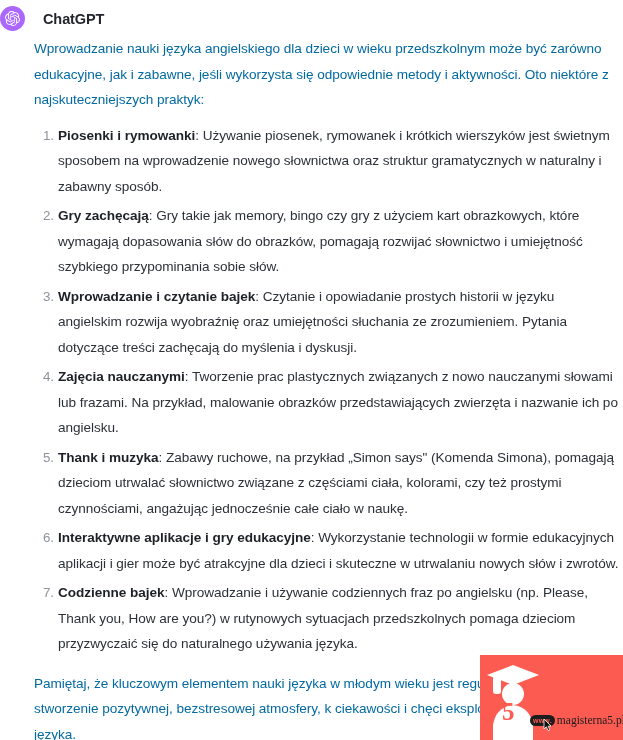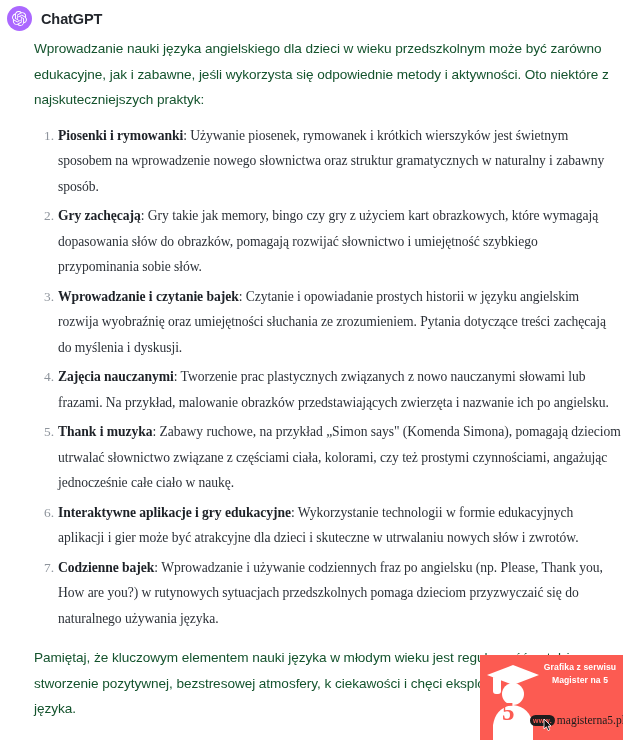"ChatGPT" .msg-header { gap: 9px -> 18px; padding-left: 7px -> 0 }
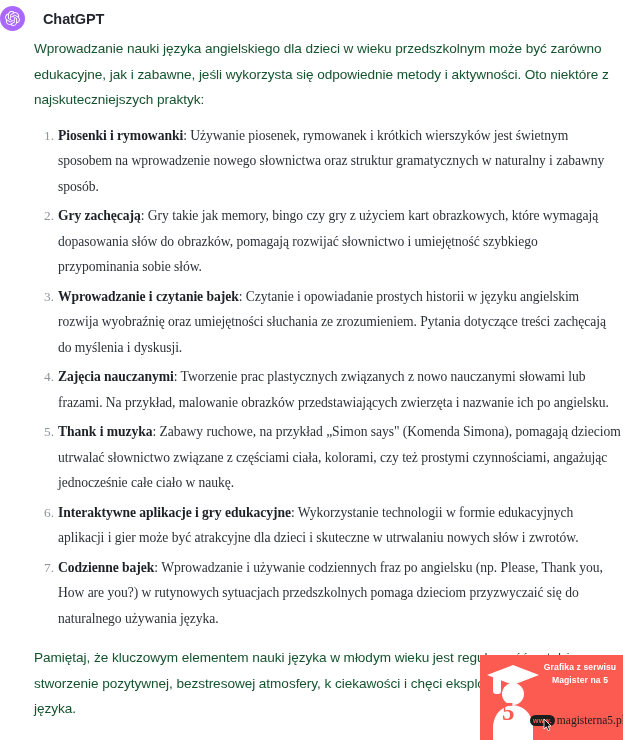"Wprowadzanie nauki języka angielskiego" p.para { color: #14532d -> #0369a1 }
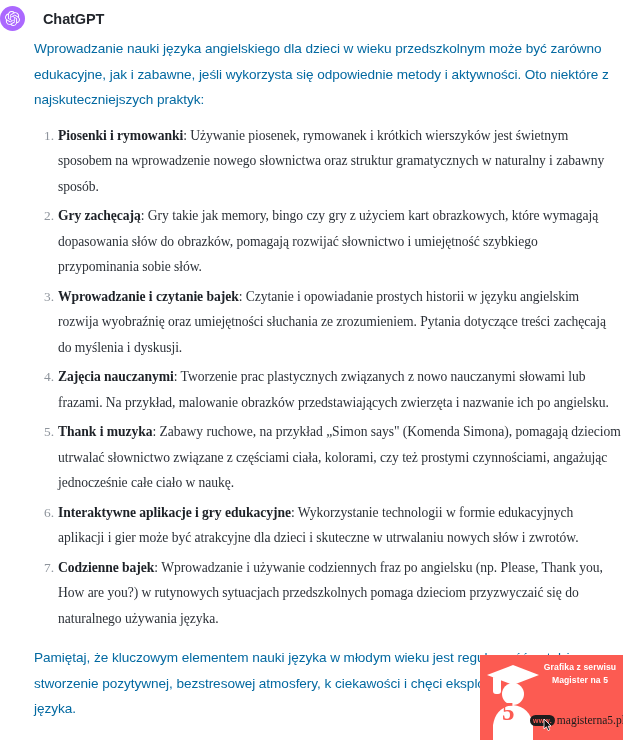"Piosenki i rymowanki: Używanie piosenek," ol.steps { font-family: Liberation Serif, serif -> none }
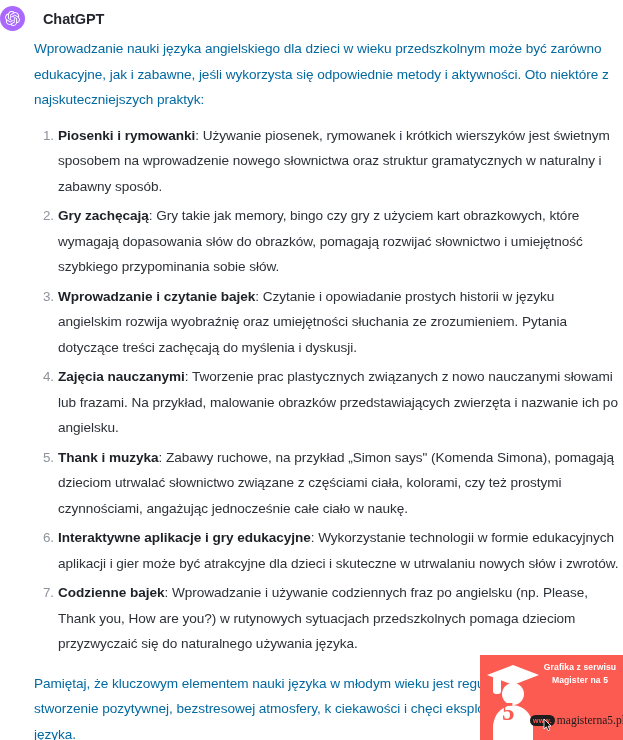"Grafika z serwisu" div.wm-text { html: <div> <div>Grafika z serwisu</div> <div>Magister na 5</div> </div> -> none }
